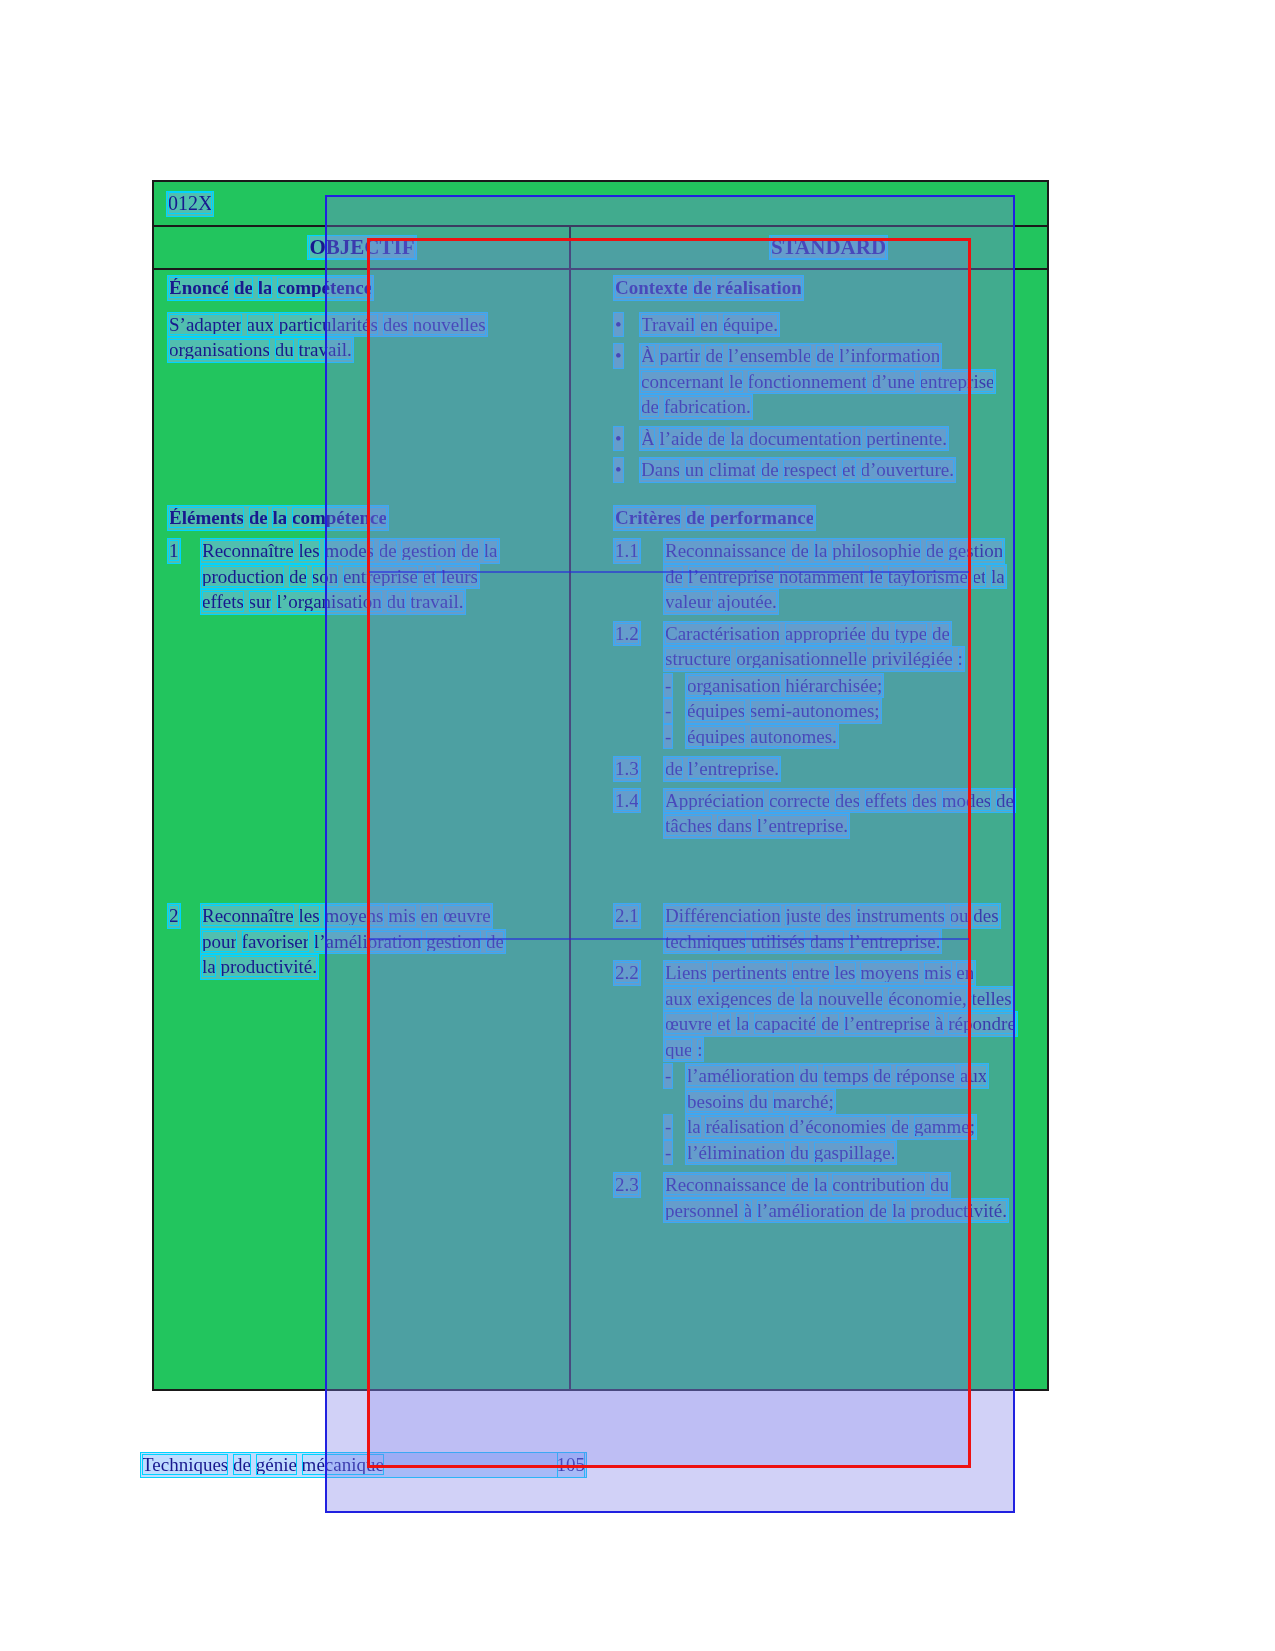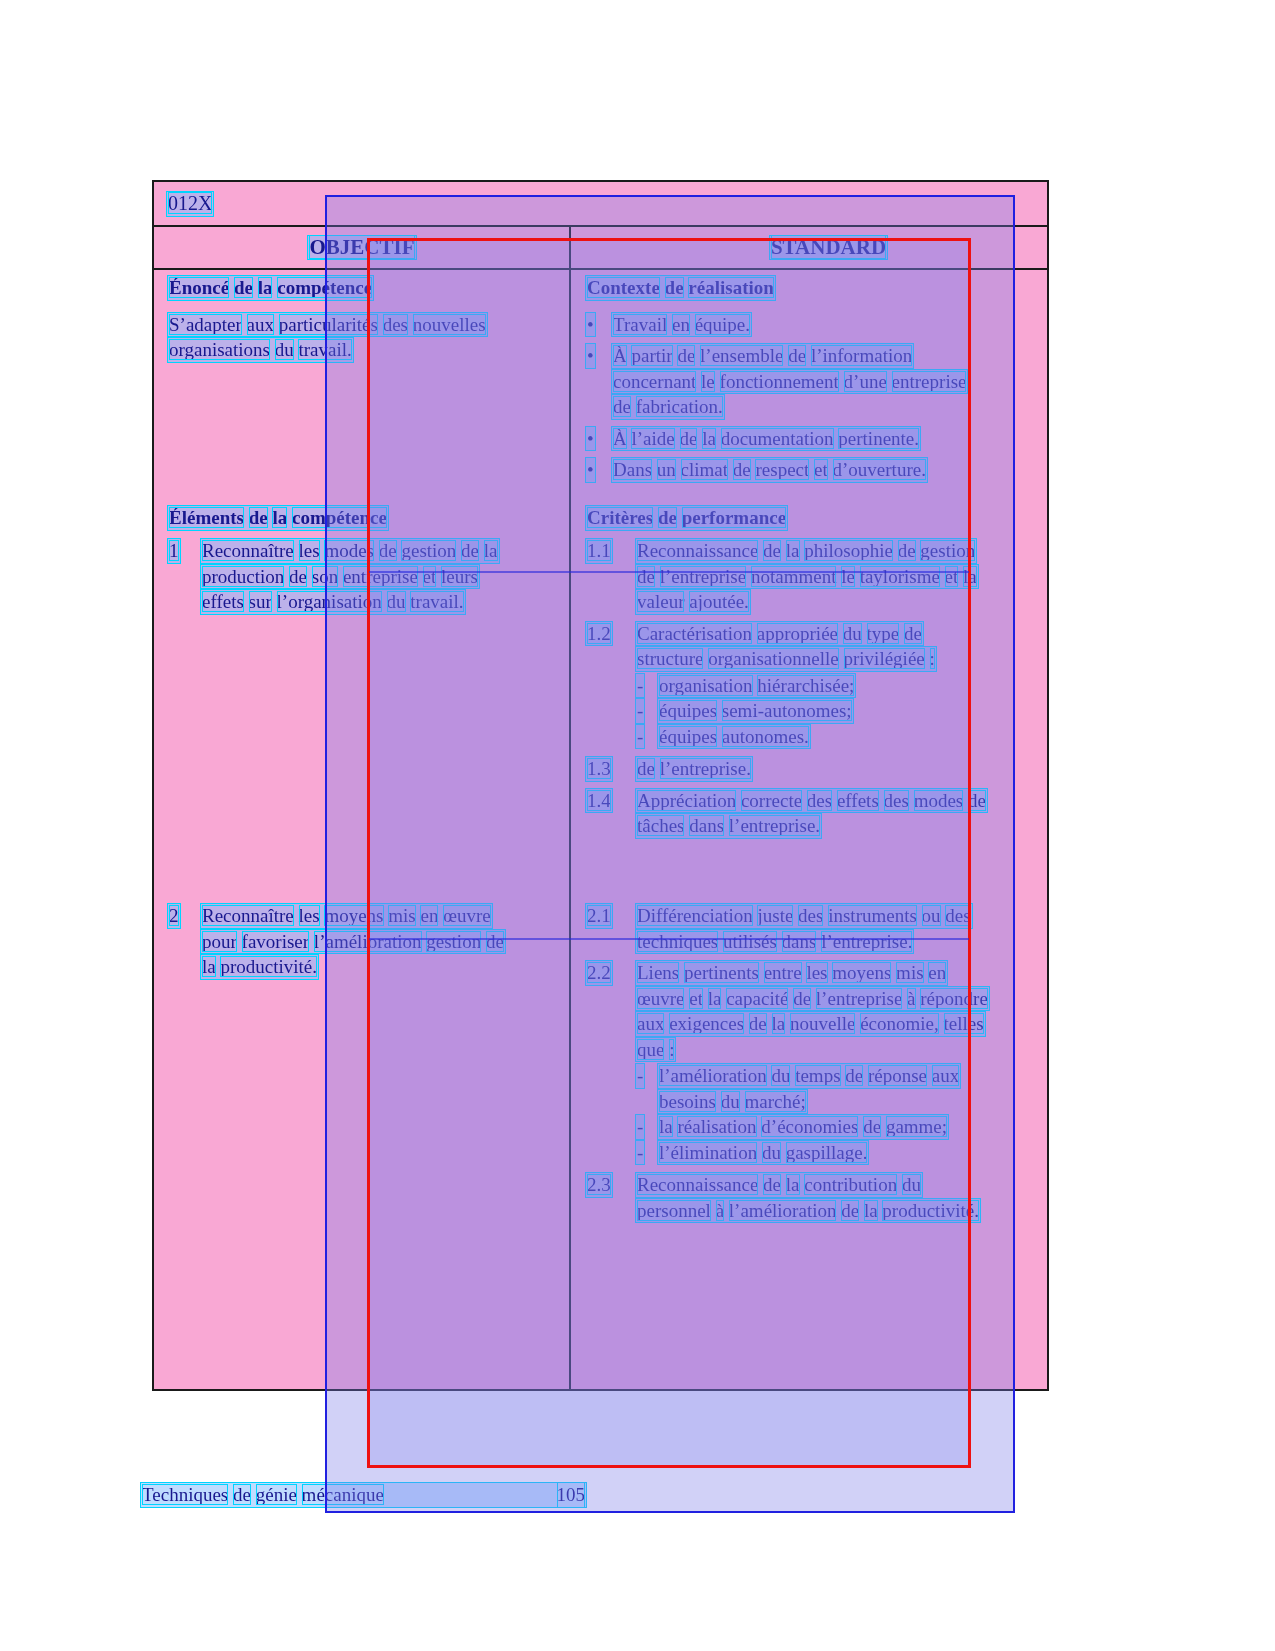"012X" .frame { background: #f9a8d4 -> #22c55e }
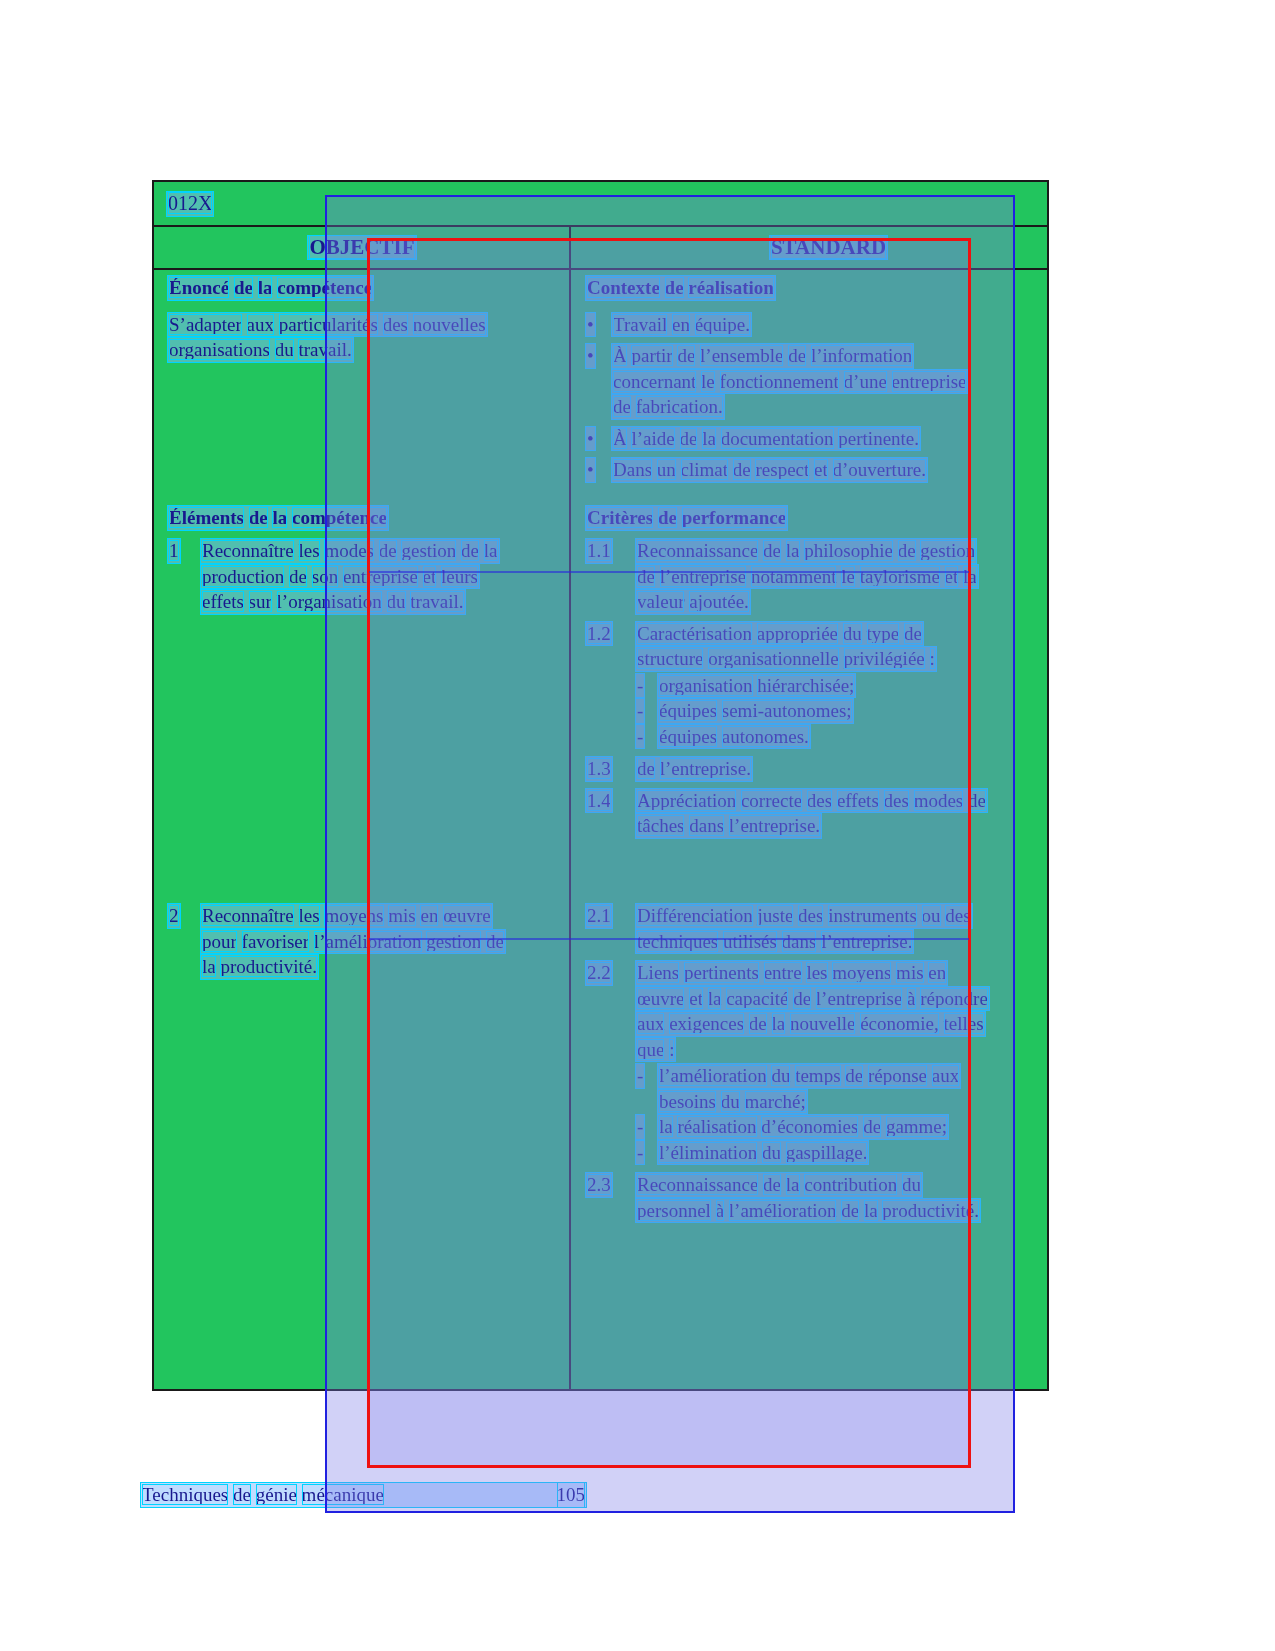"Énoncé de la compétence" .row { gap: none -> 28px }
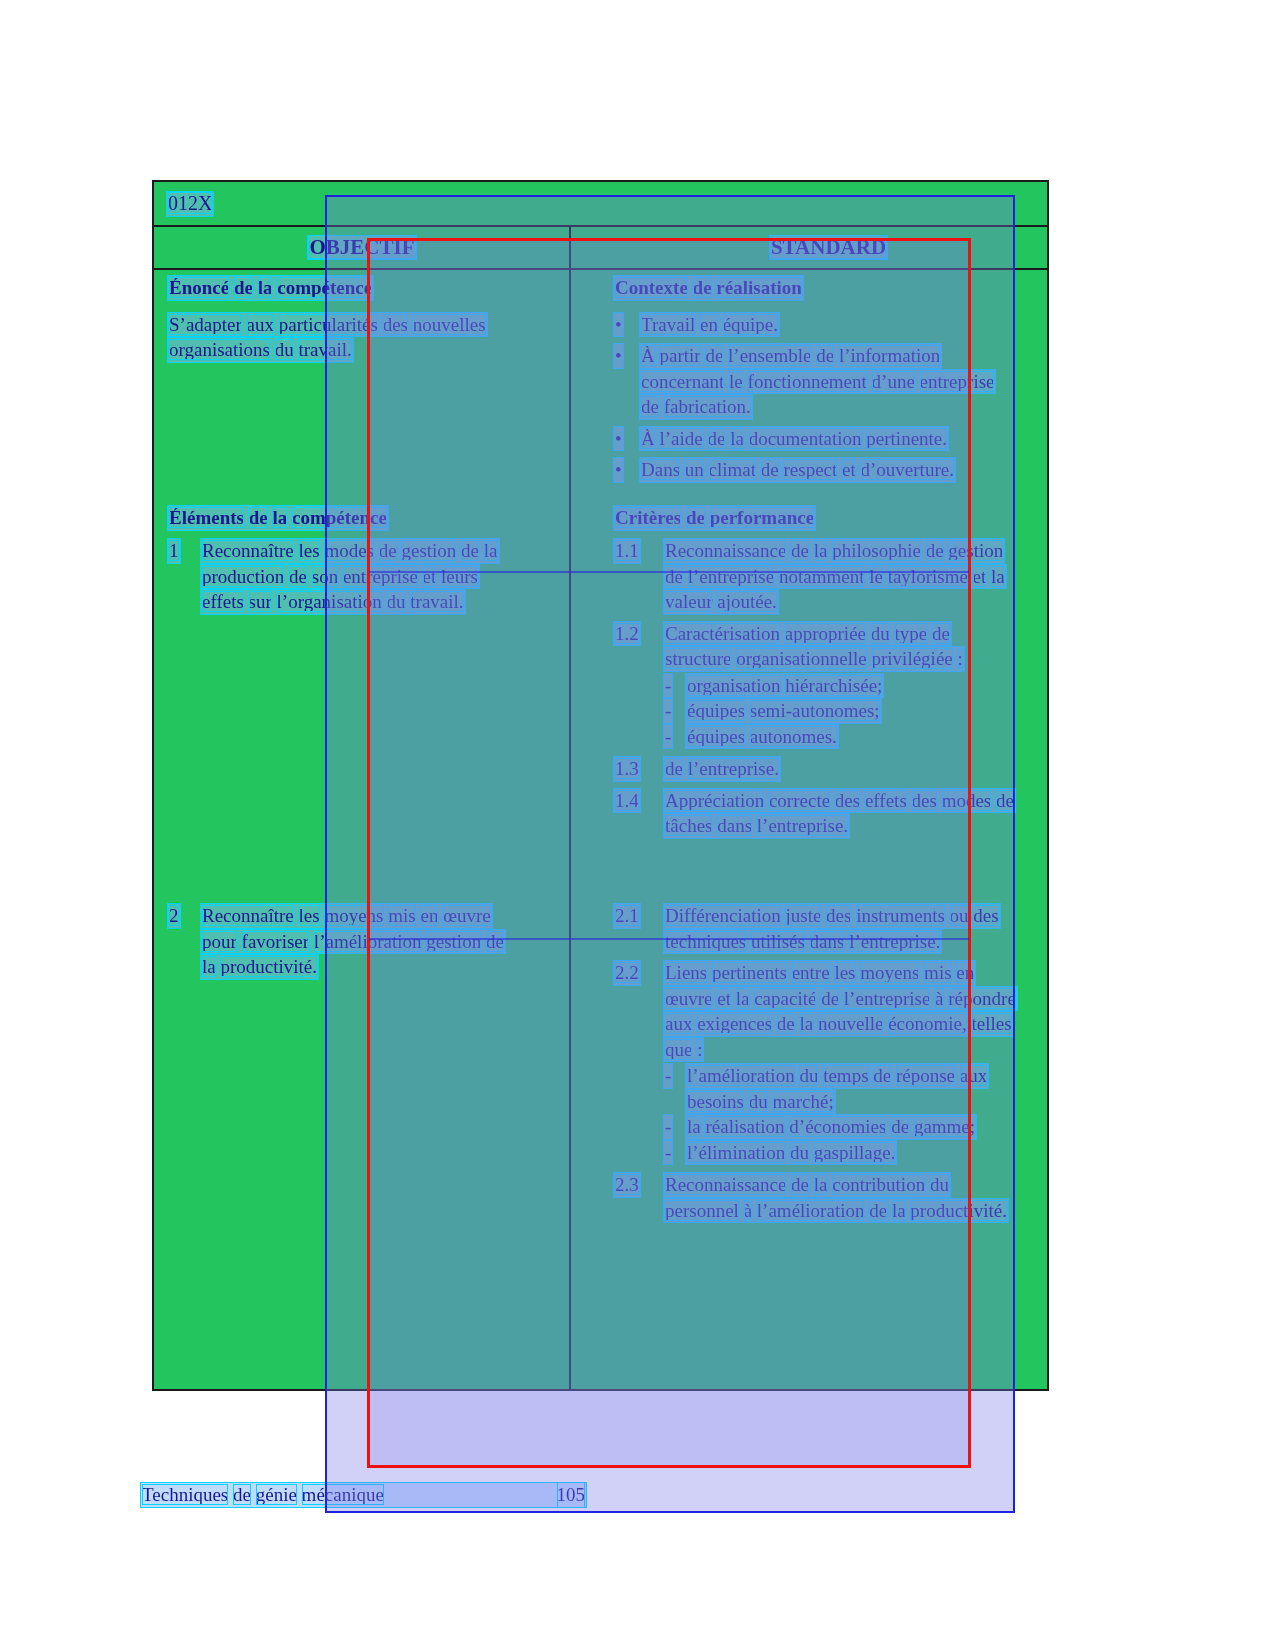"œuvre et la capacité de" div.ln { order: before "aux exigences de la nouvelle" -> after "aux exigences de la nouvelle" }
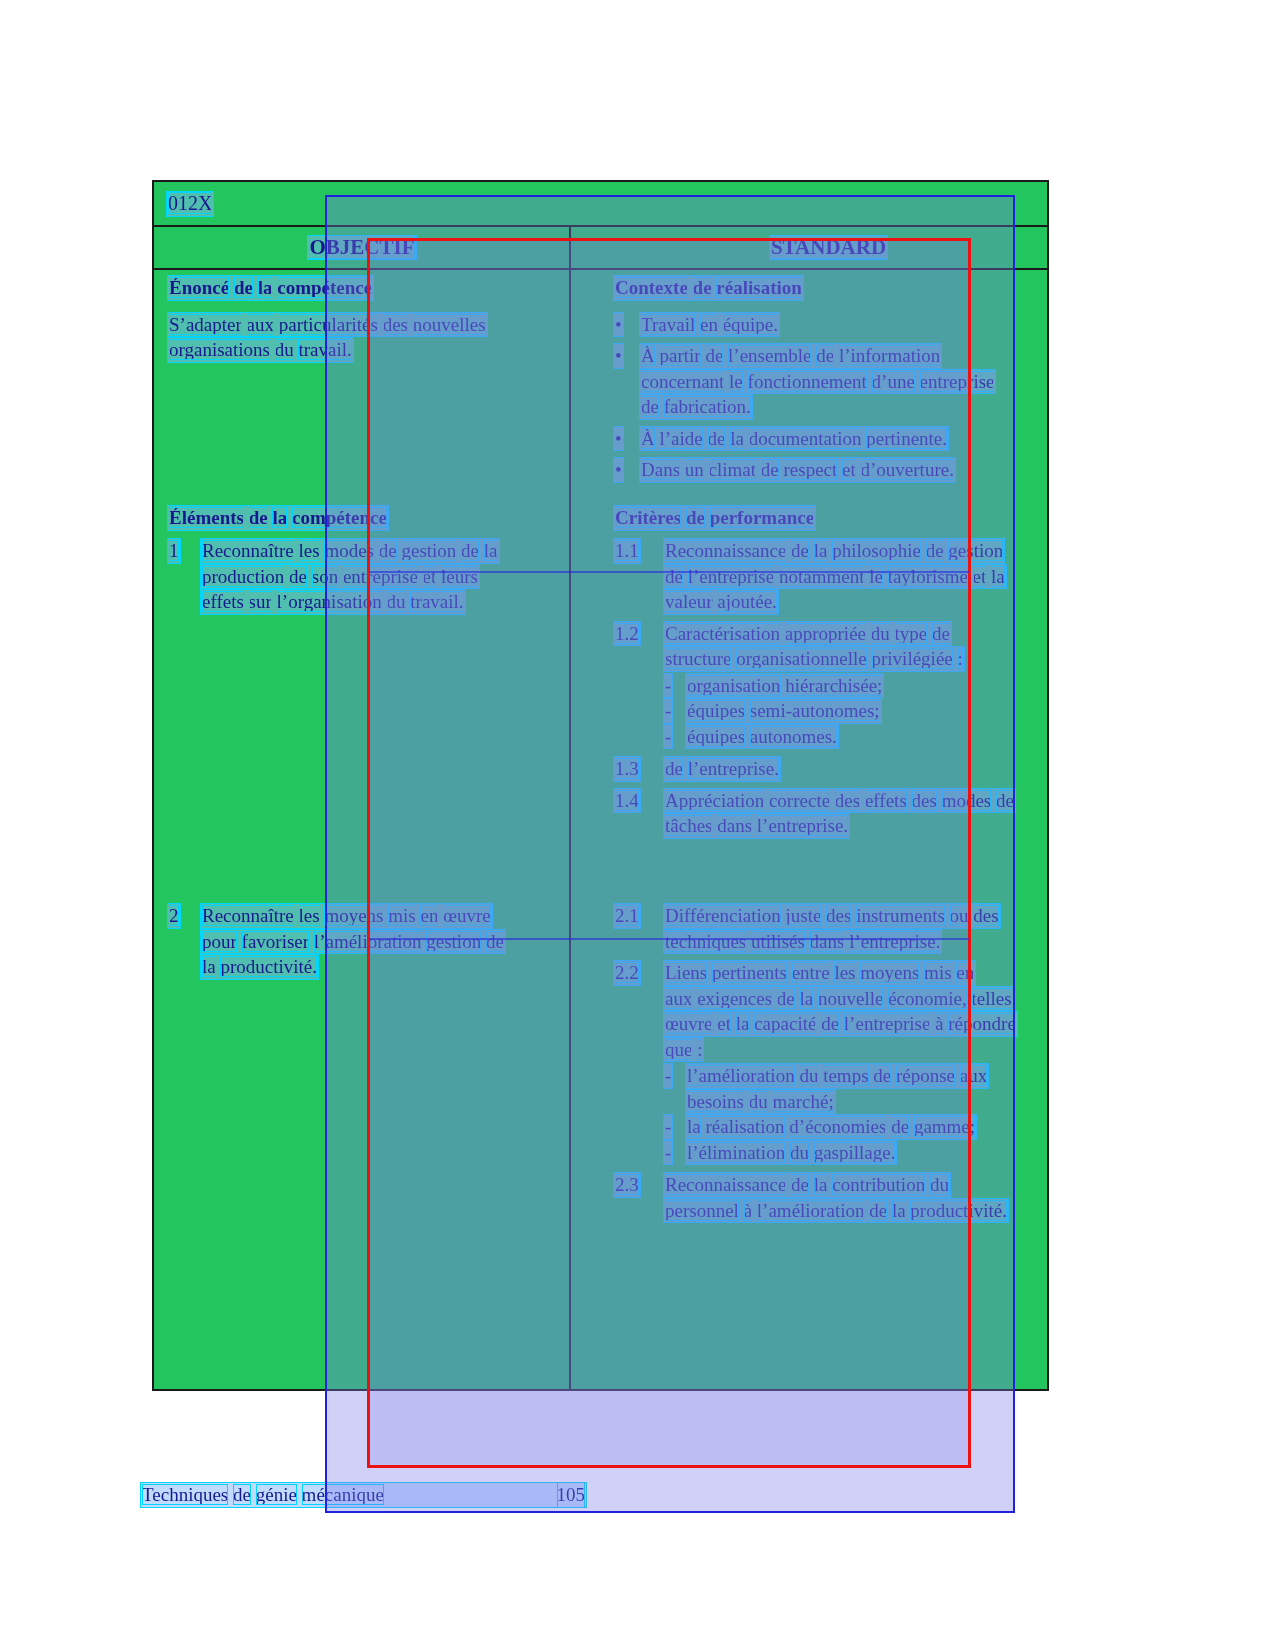"Techniques de génie mécanique" .fstrip { margin-top: 30px -> none }
